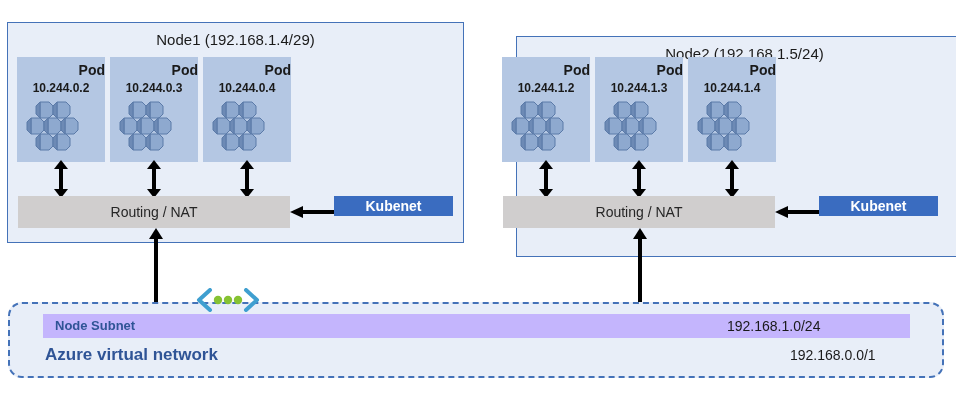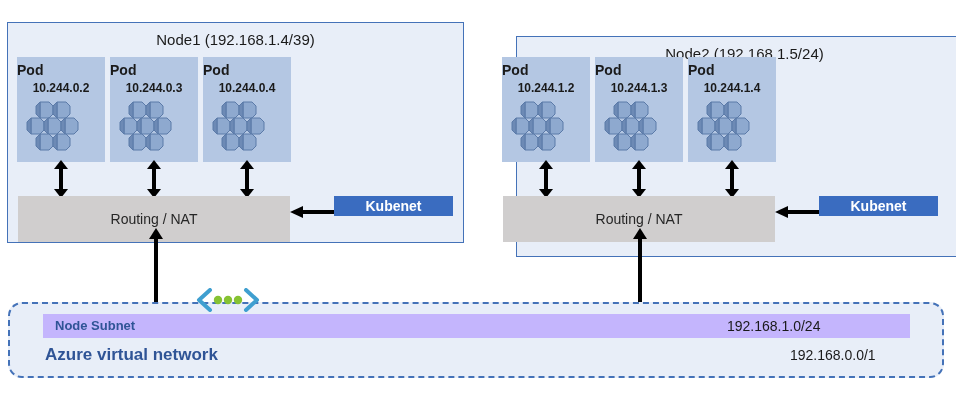"Node1 (192.168.1.4/39)" div.node-title { text: 192.168.1.4/39 -> 192.168.1.4/29 }
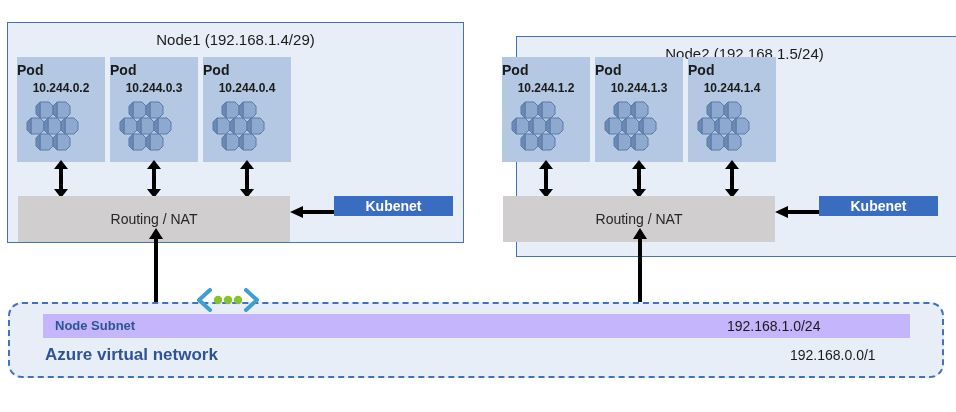"Pod" .pod-label { text-align: left -> right }
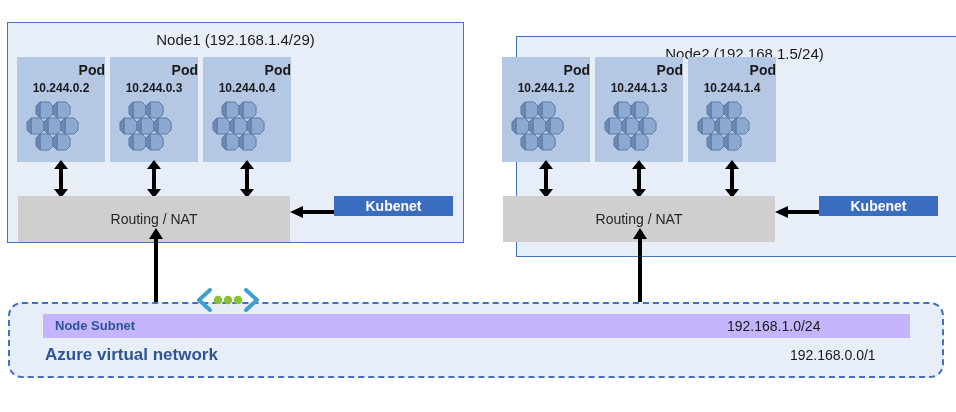"Routing / NAT" .routing-bar { height: 46px -> 32px }
